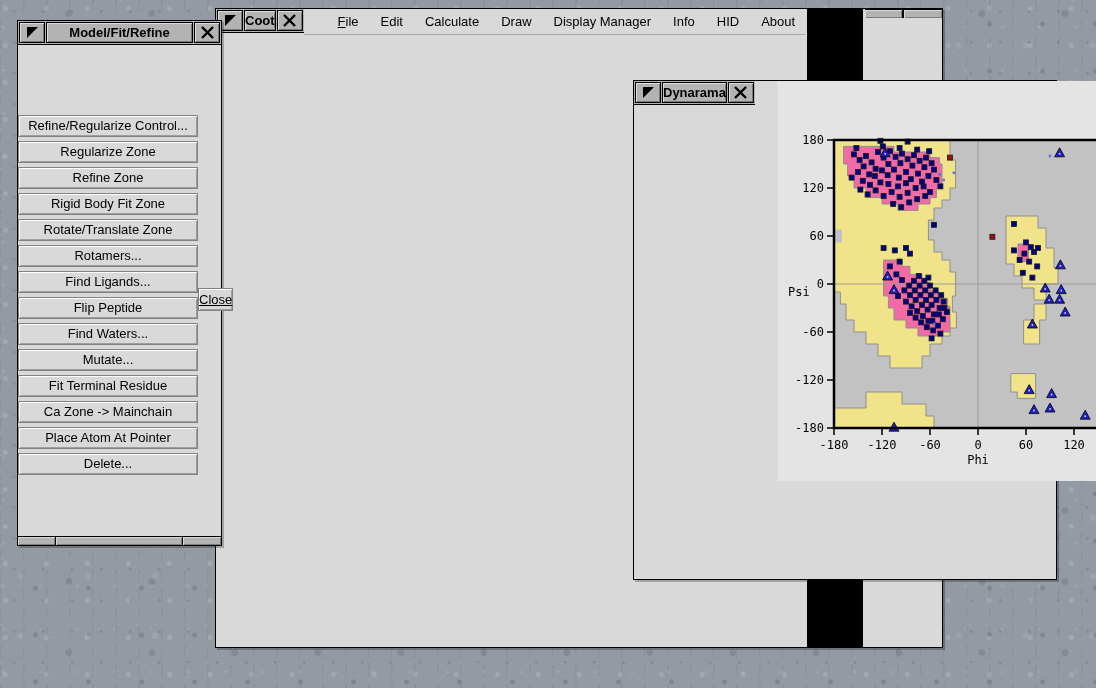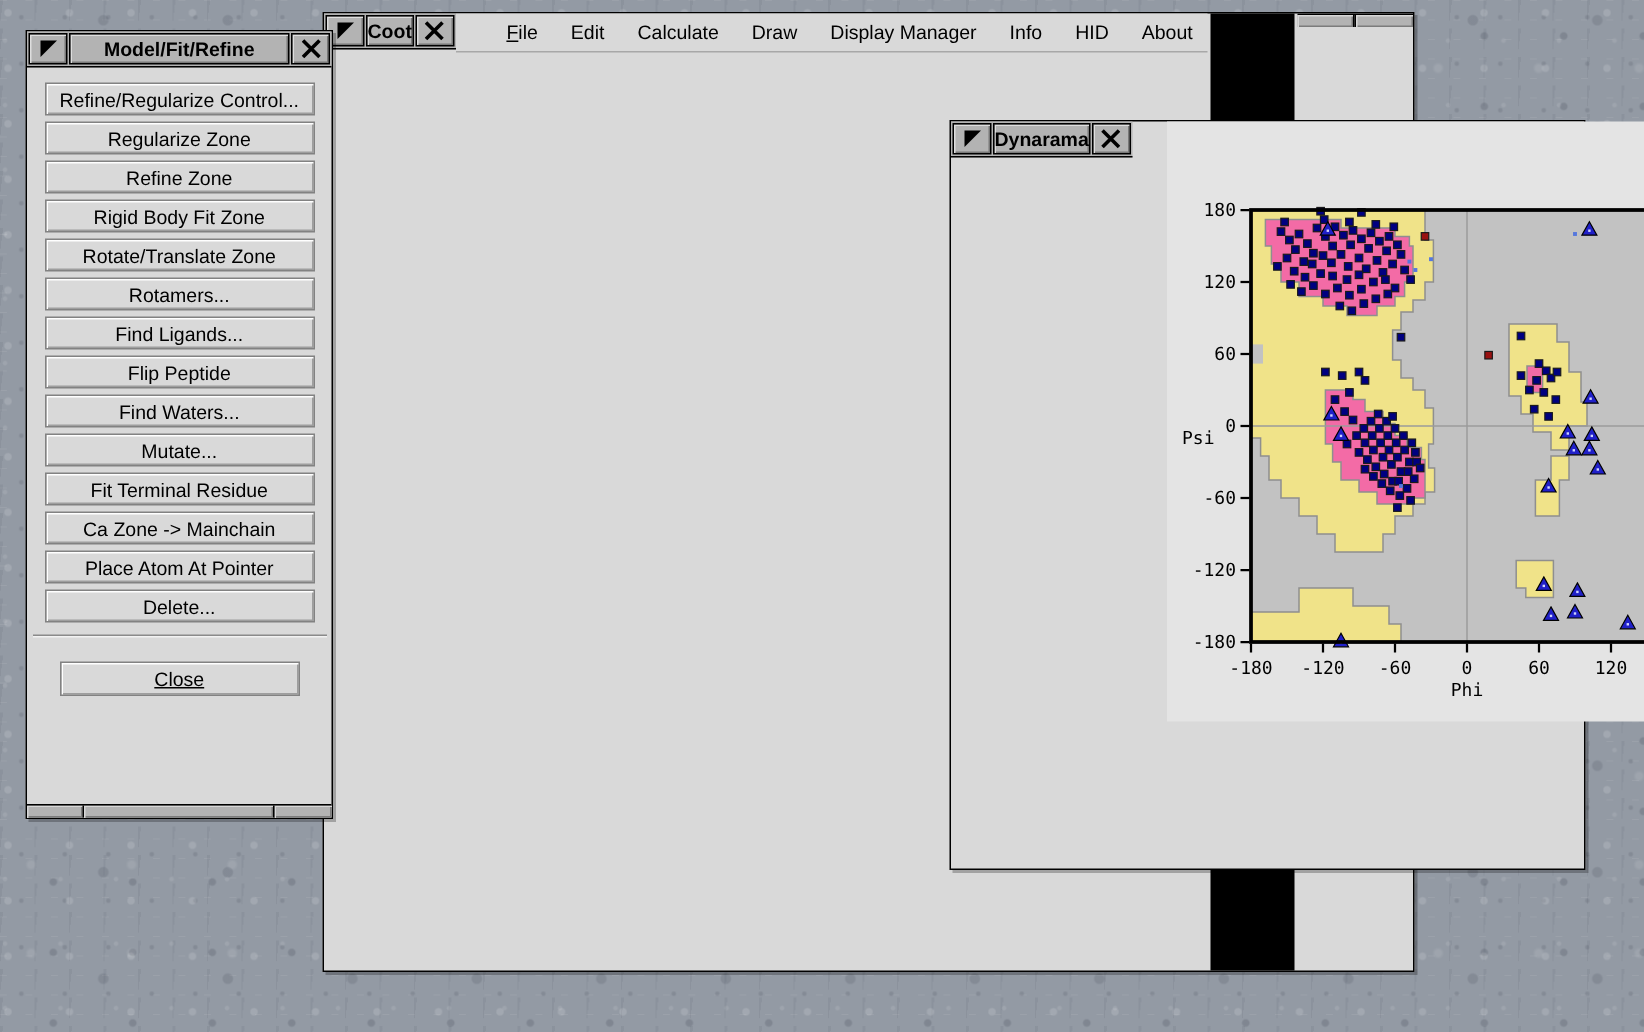"Refine/Regularize Control..." #mfr .content { flex-direction: column -> row }
